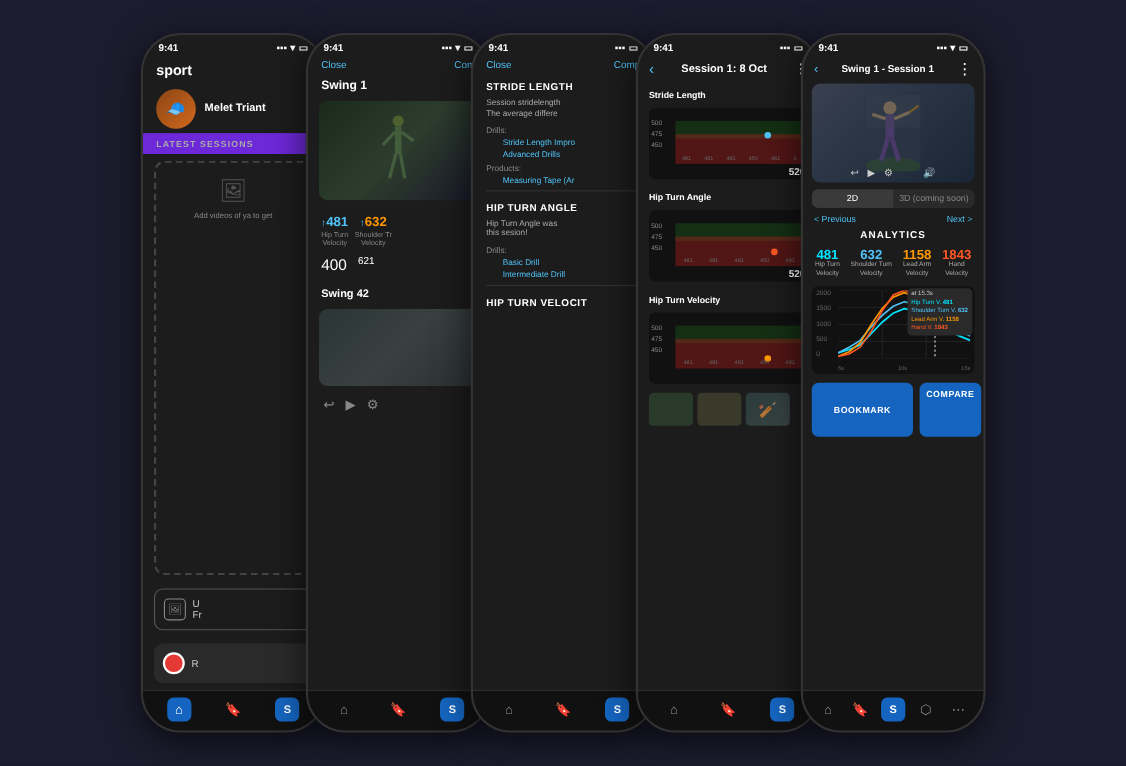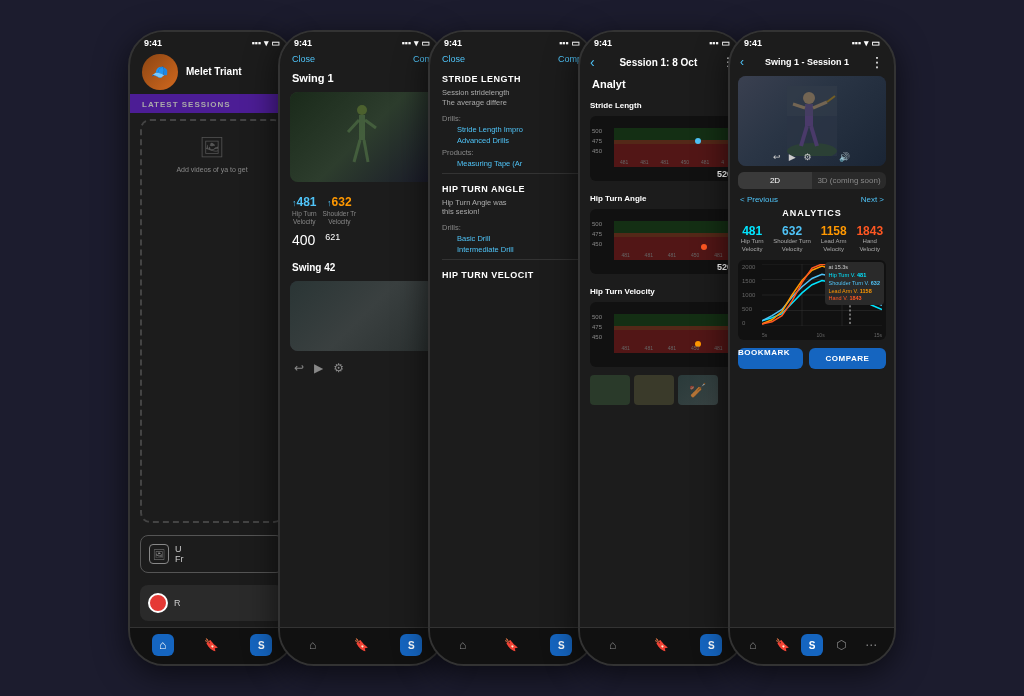"sport" div.p1-header { html: none -> <div> <div>sport</div> </div> }
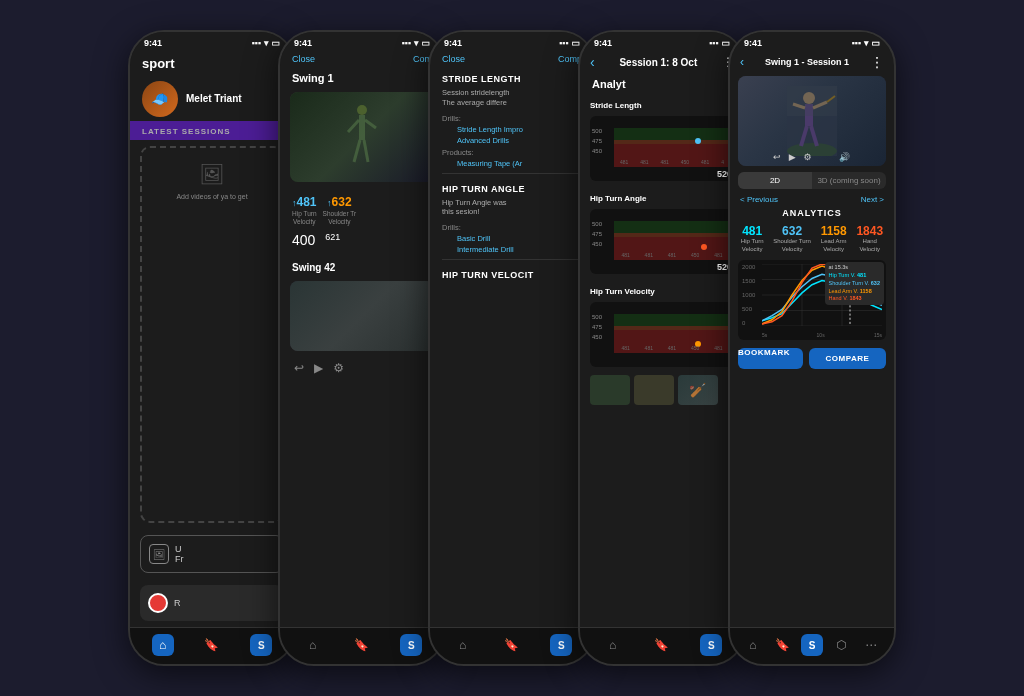"Analyt" div.p4-section { html: <div>Analyt</div> -> none }
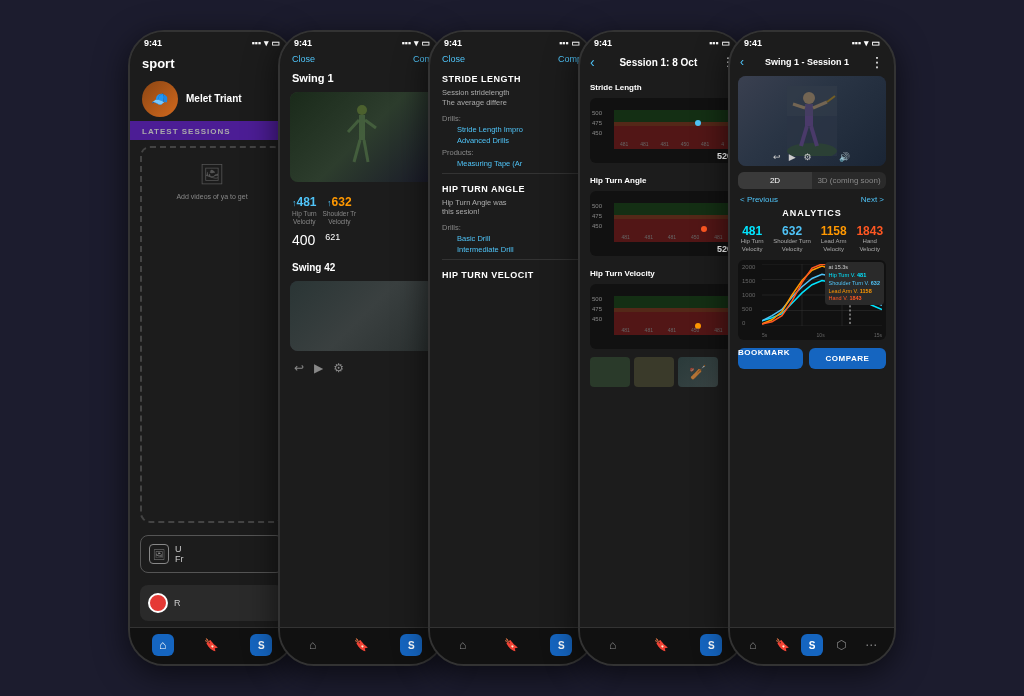"LATEST SESSIONS" .p1-sessions-label { background: #4c1d95 -> #6d28d9 }
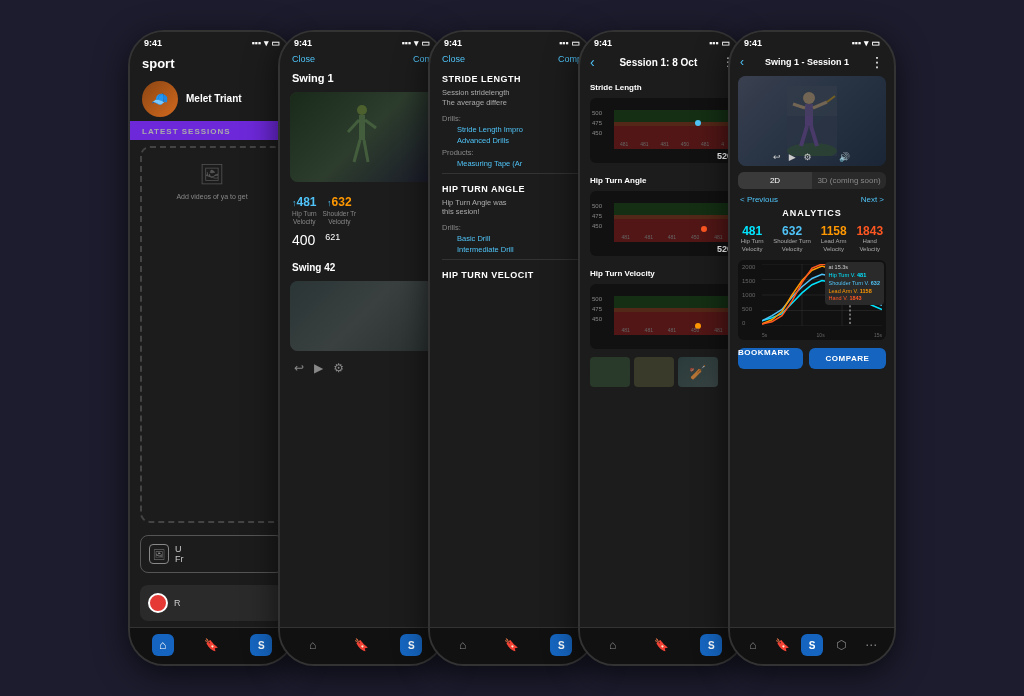"BOOKMARK" .p5-btn-bookmark { padding: 0 -> 20px }
